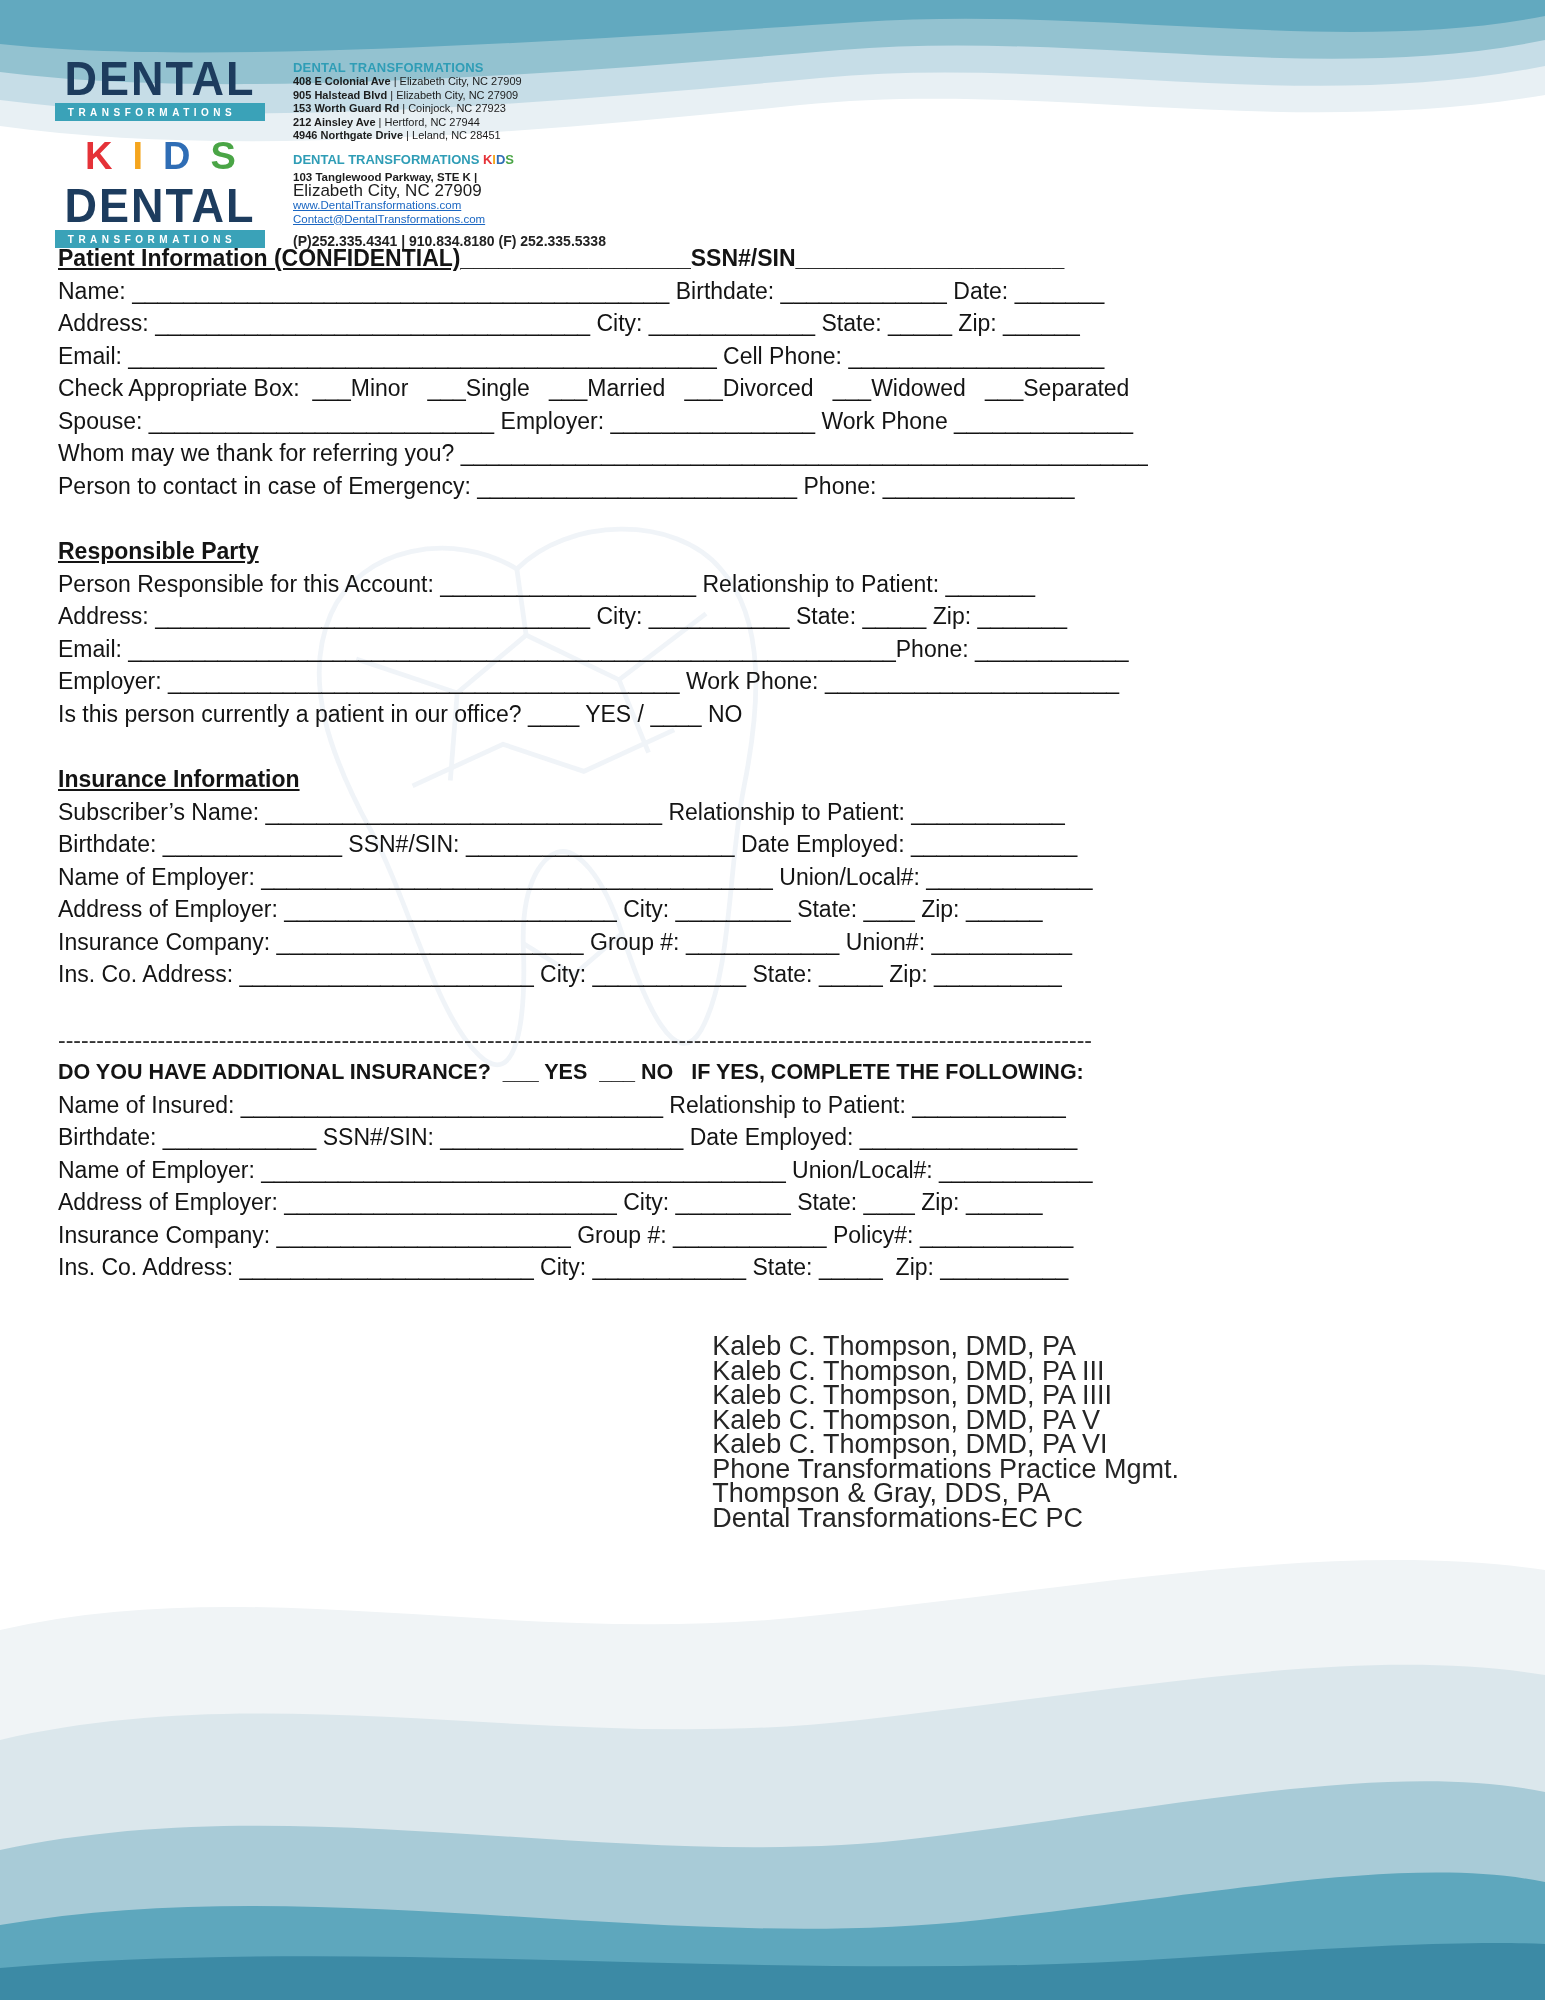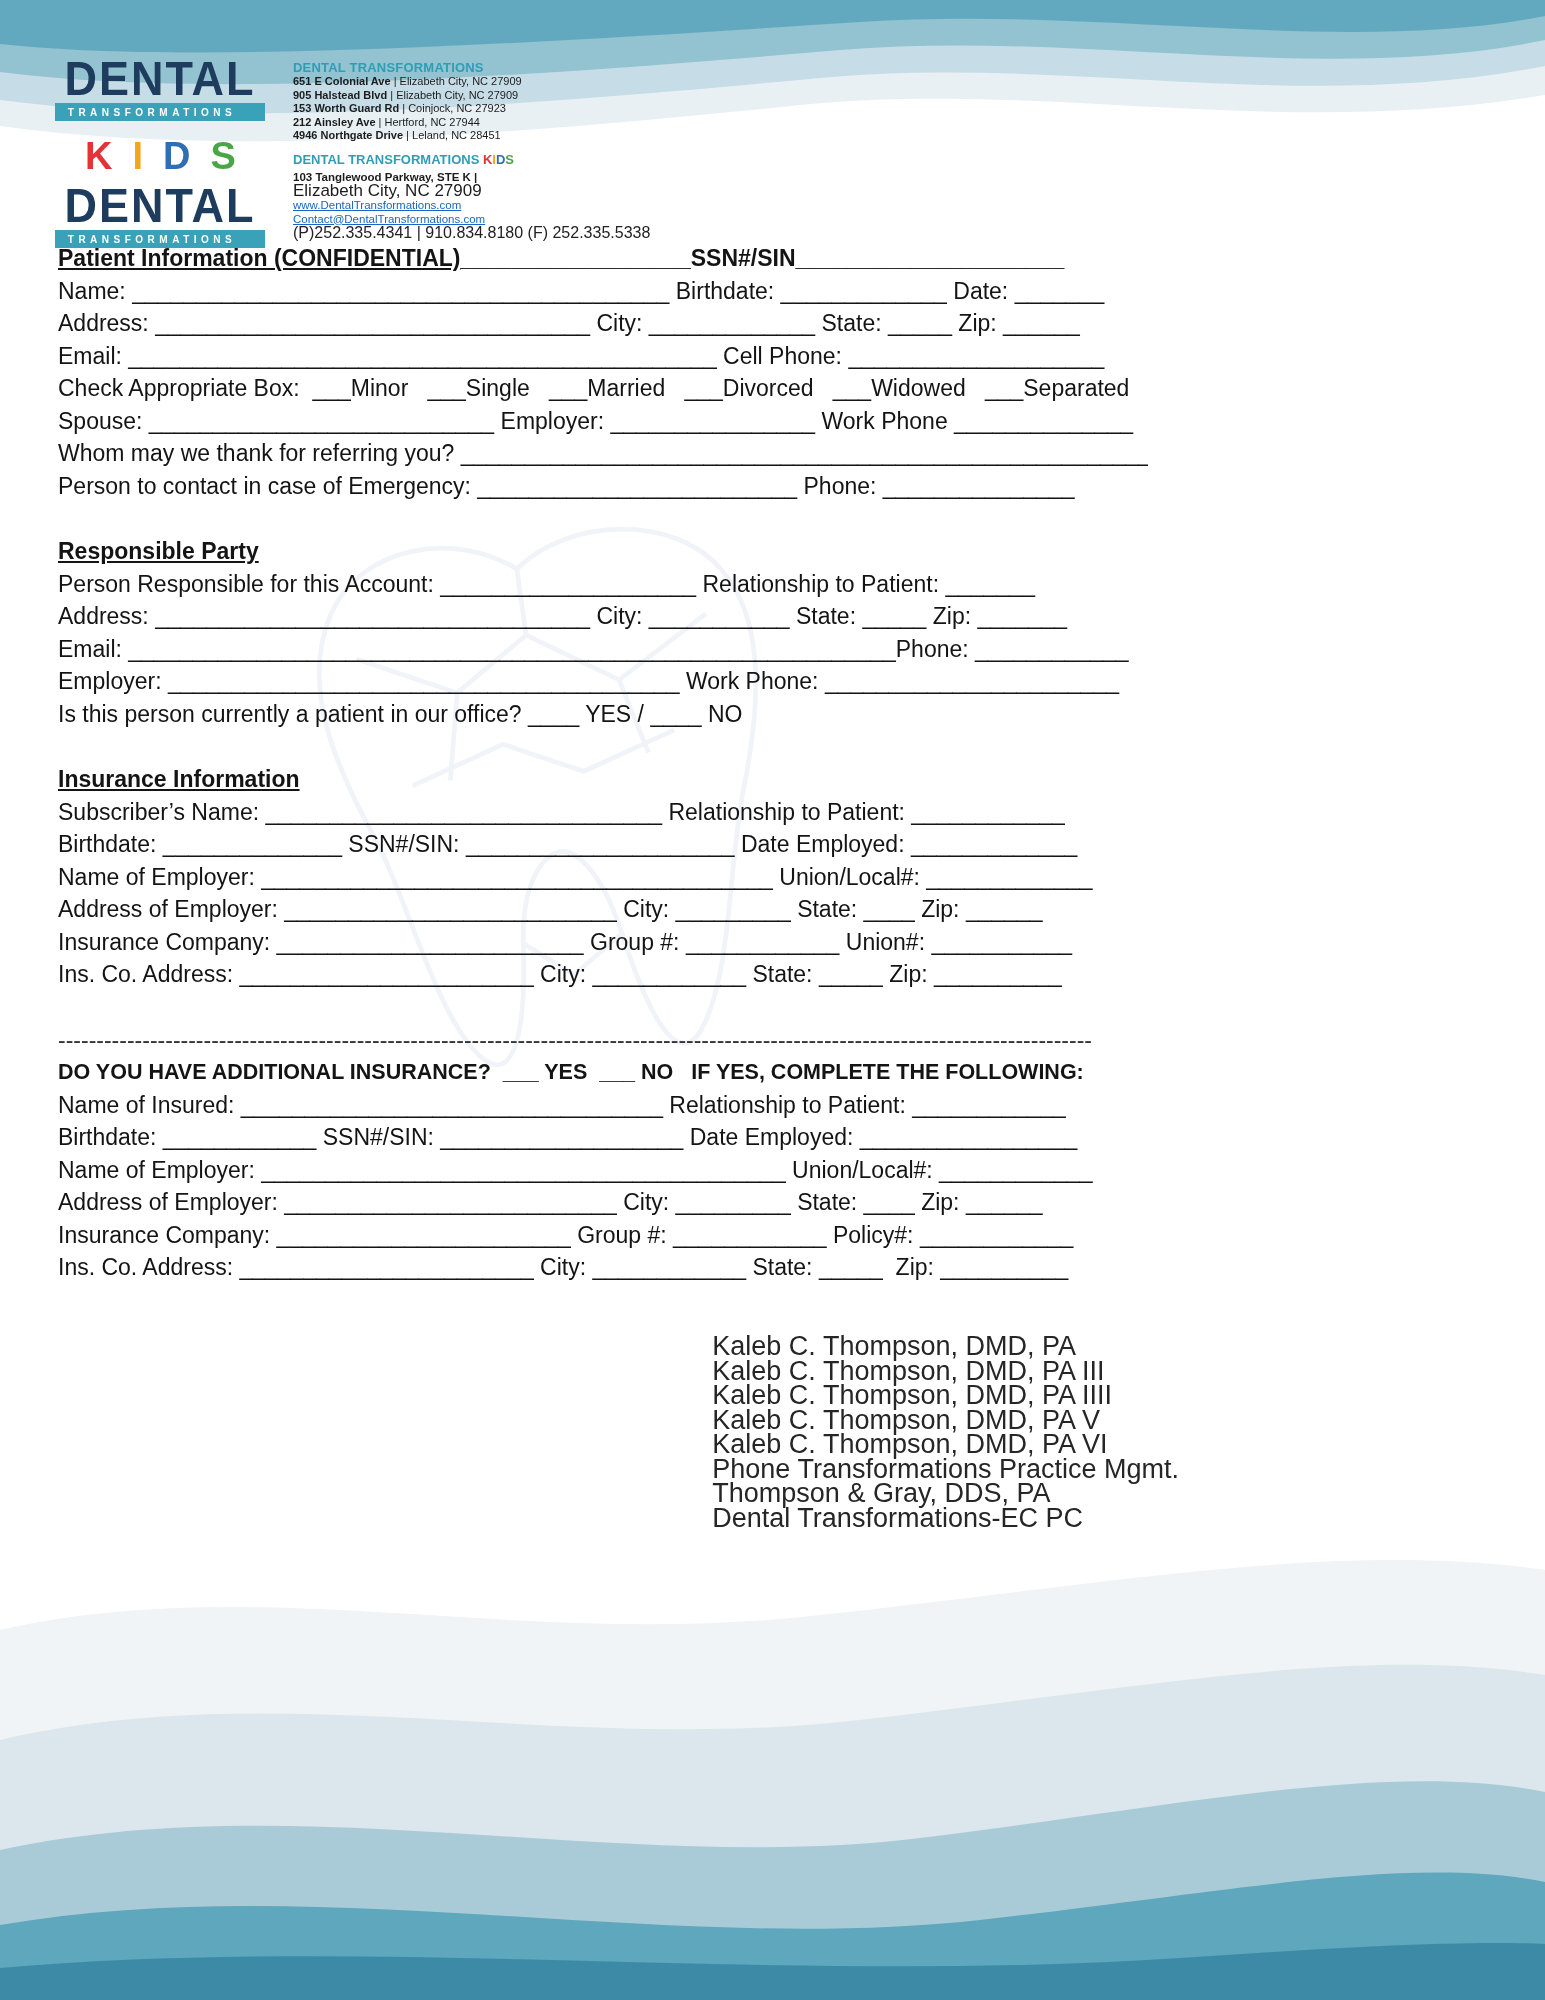"651 E Colonial Ave" b { text: 651 -> 408 }
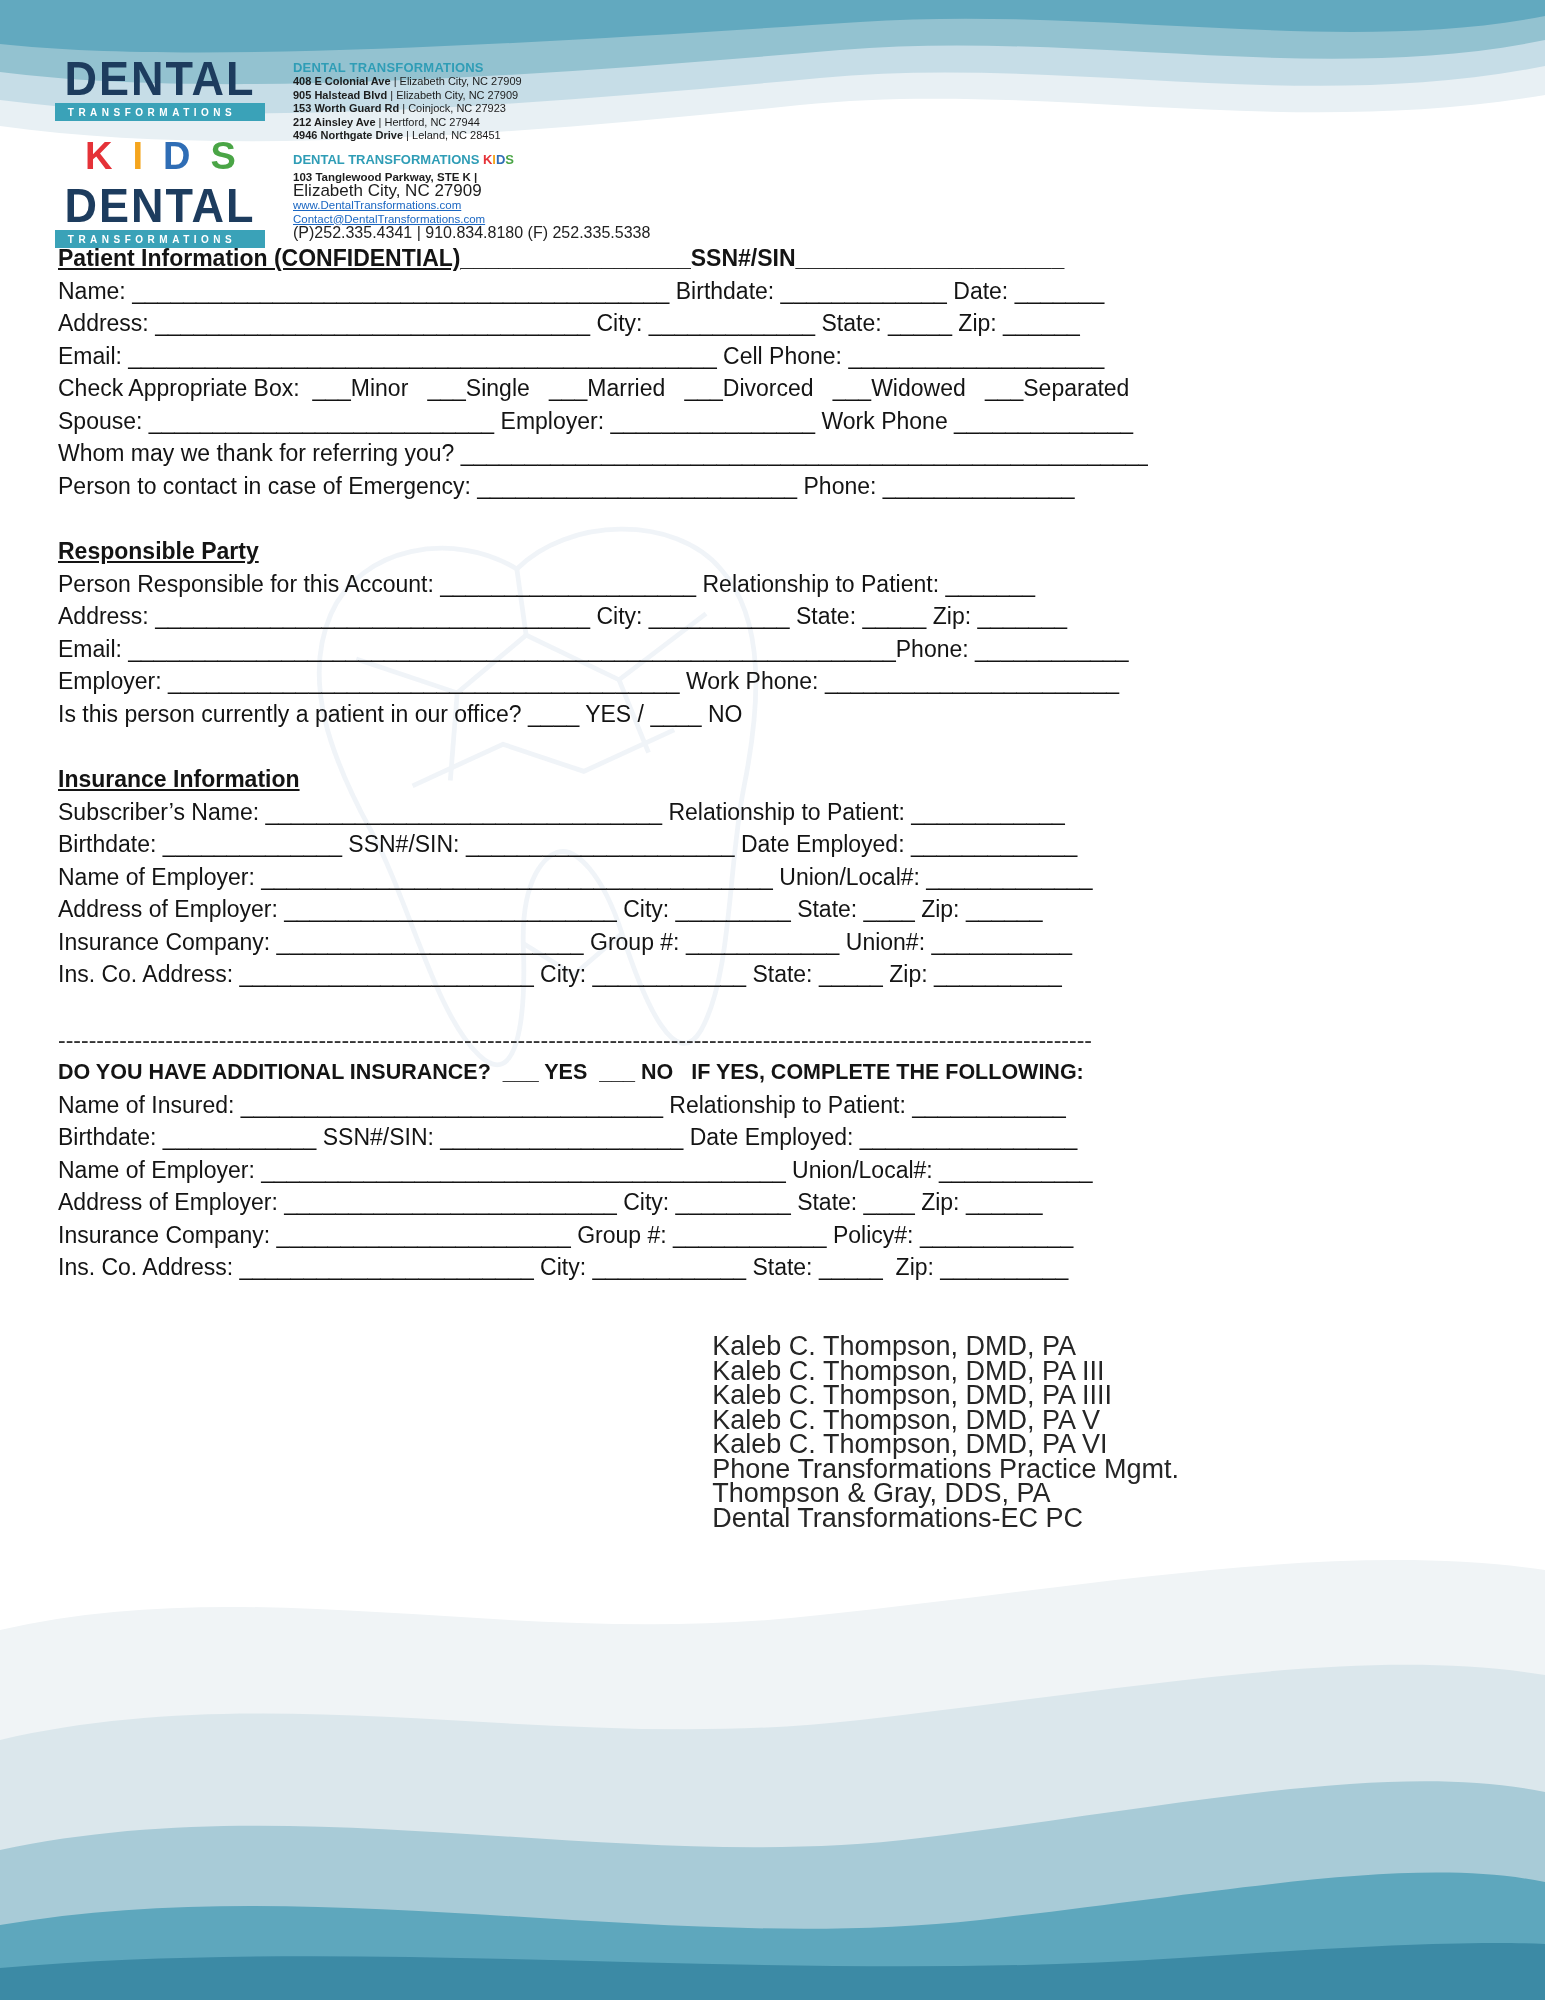"(P)252.335.4341 | 910.834.8180 (F)" .phones { font-size: 16px -> 14px; font-weight: none -> bold; margin-top: 0 -> 8px }
